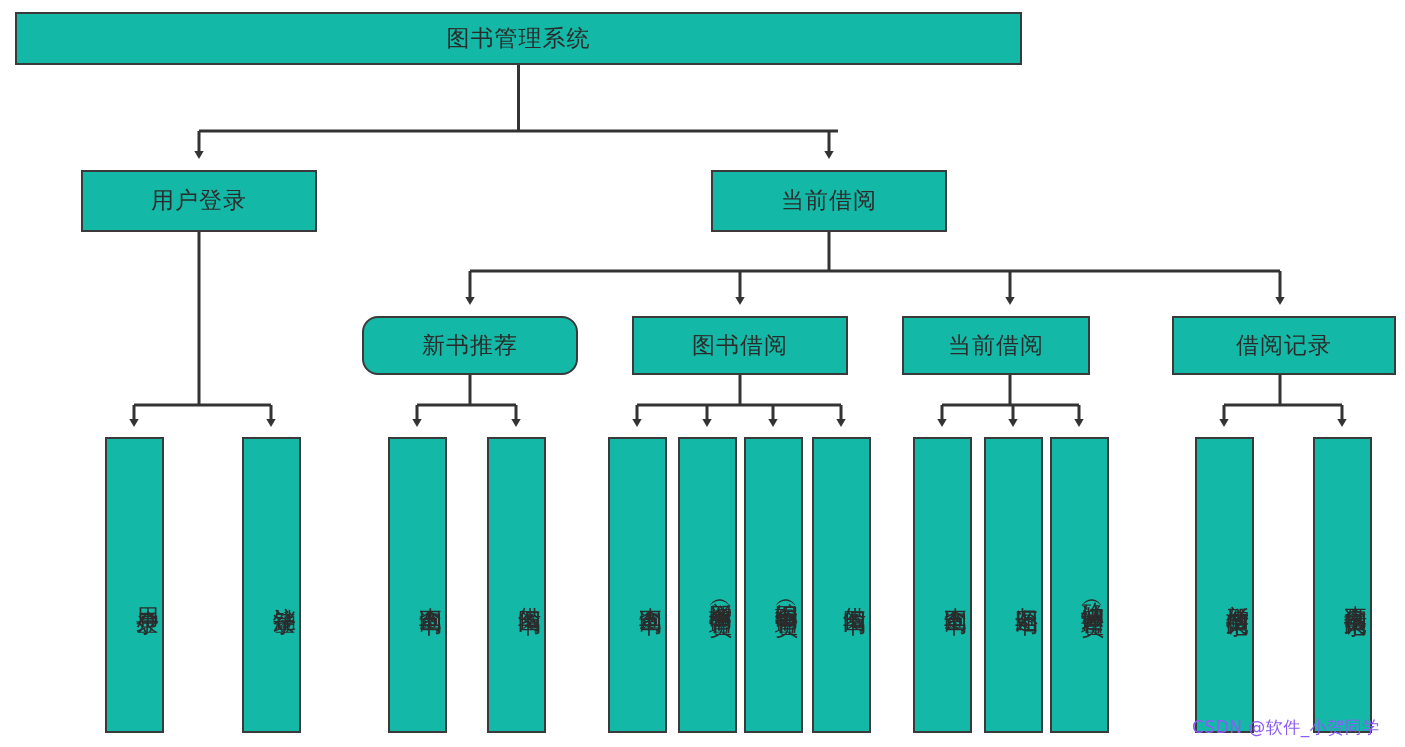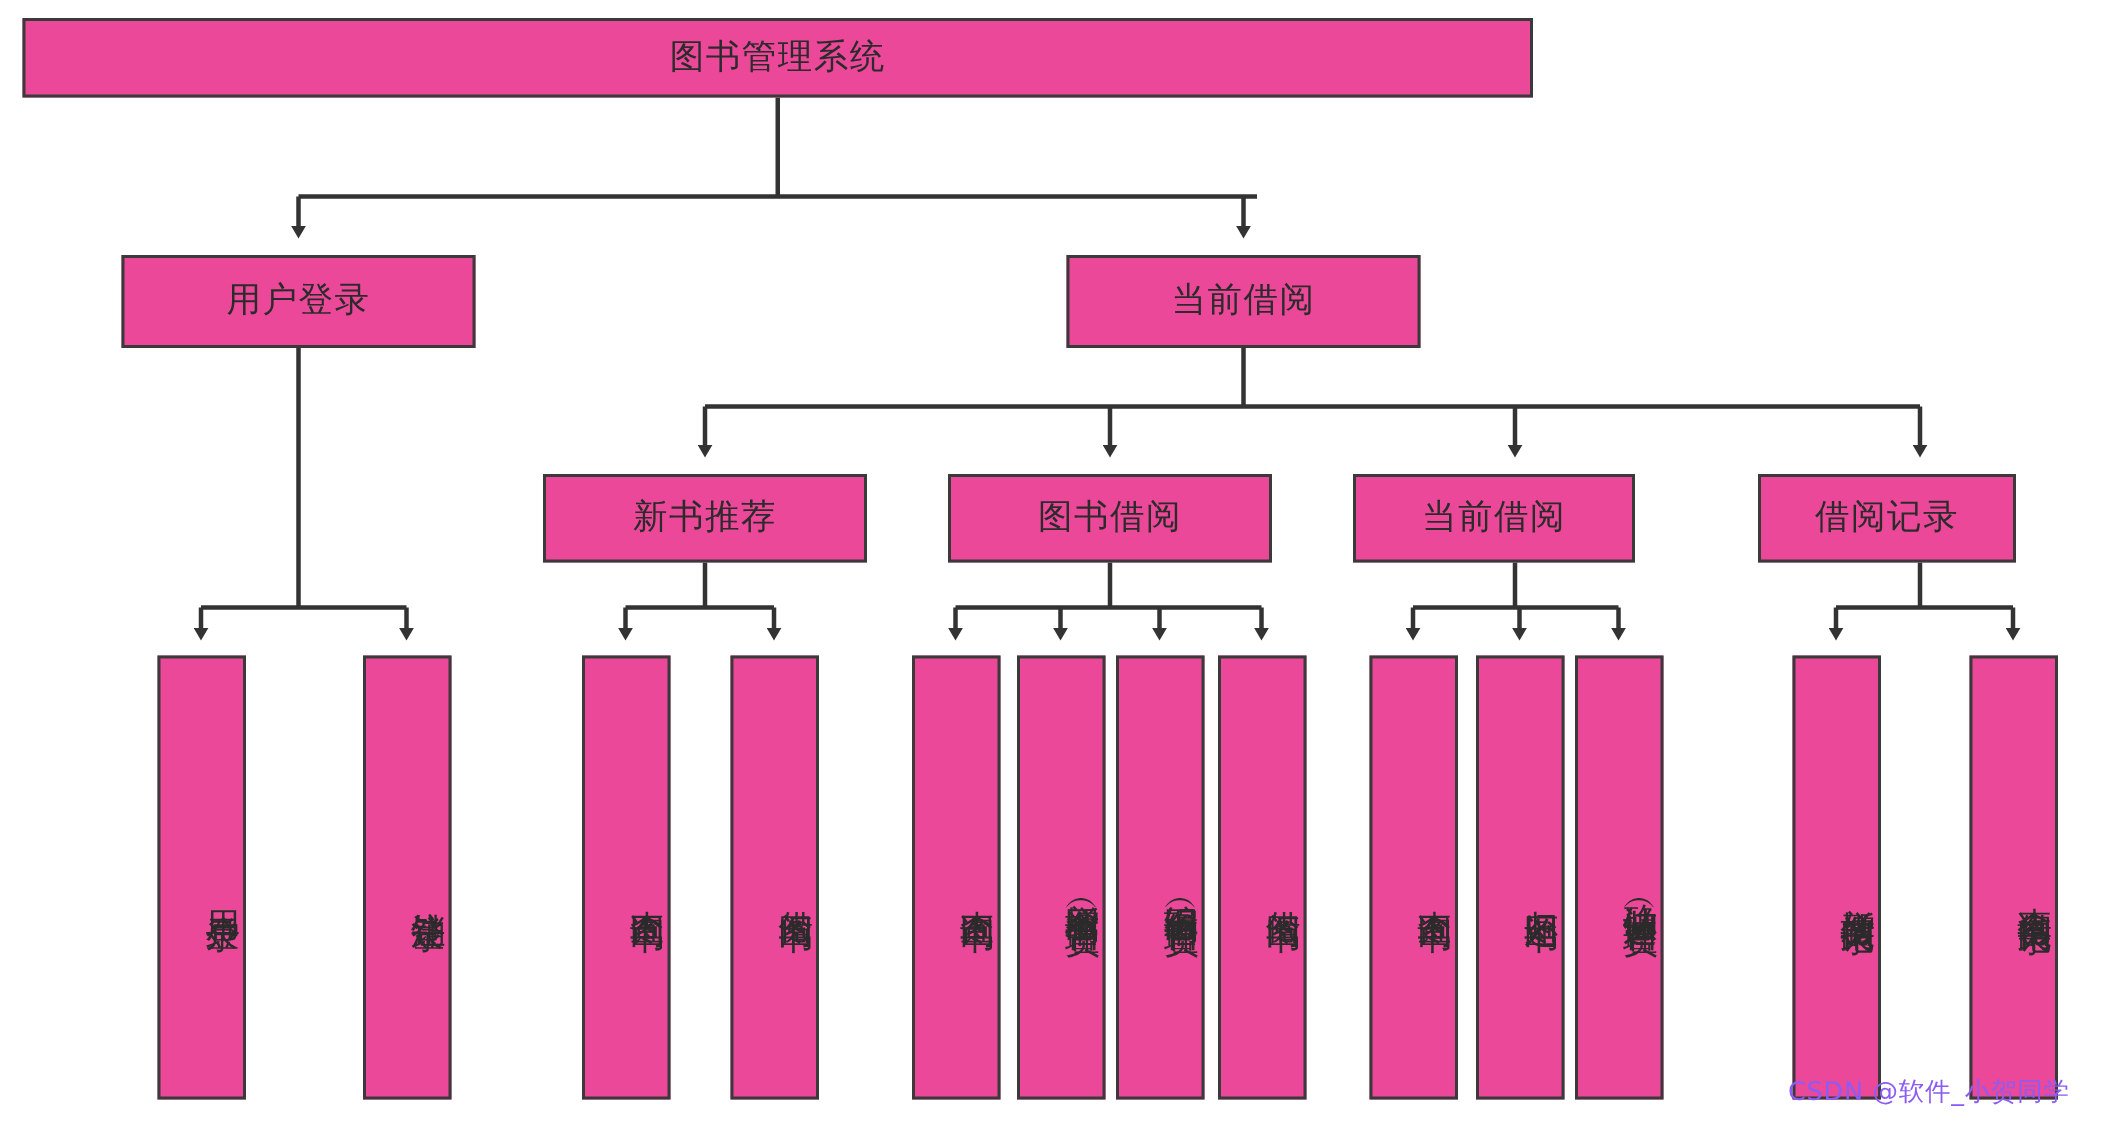"图书管理系统" .node { background: #ec4899 -> #14b8a6 }
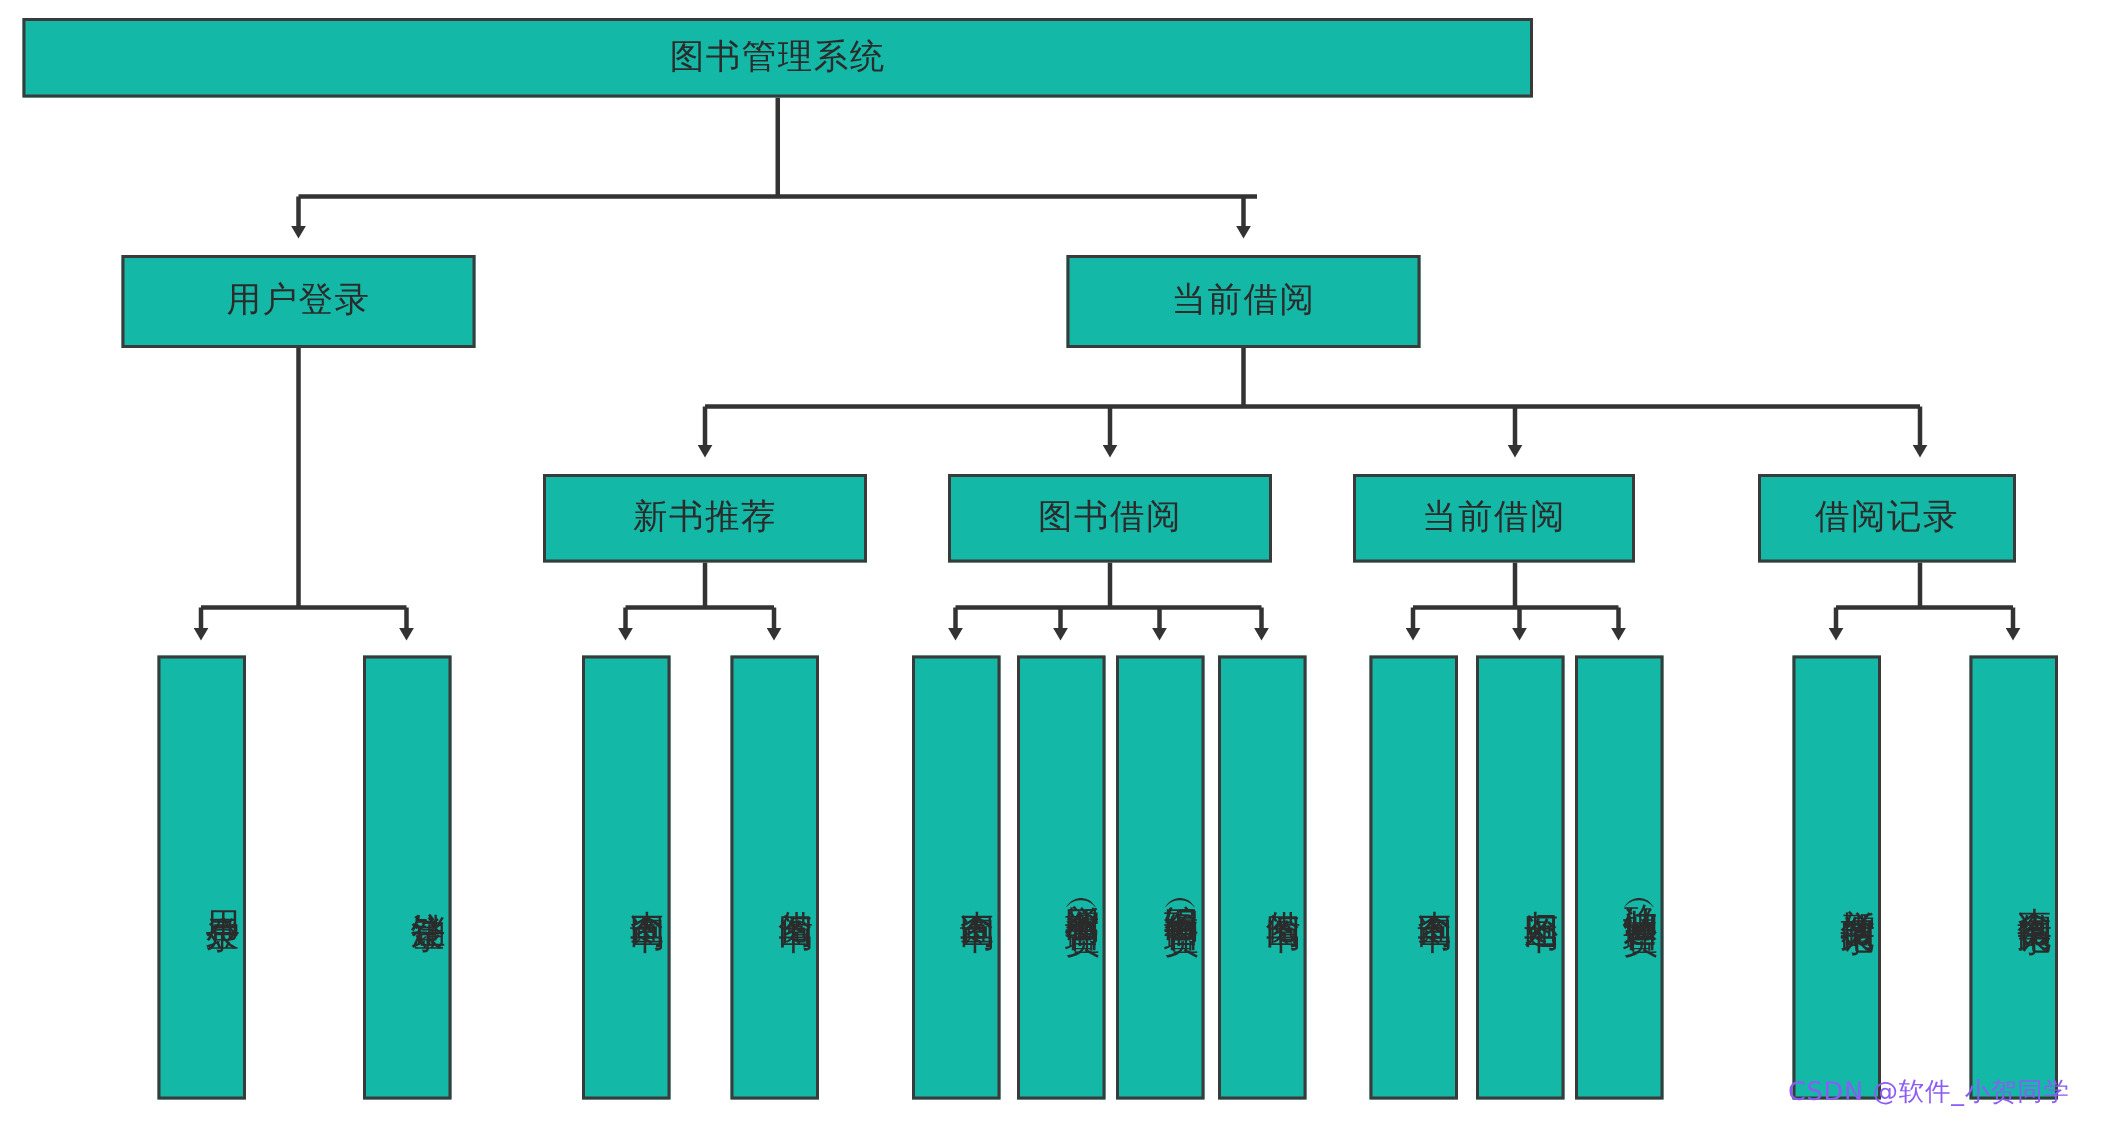"新书推荐" div.node { border-radius: none -> 16px }
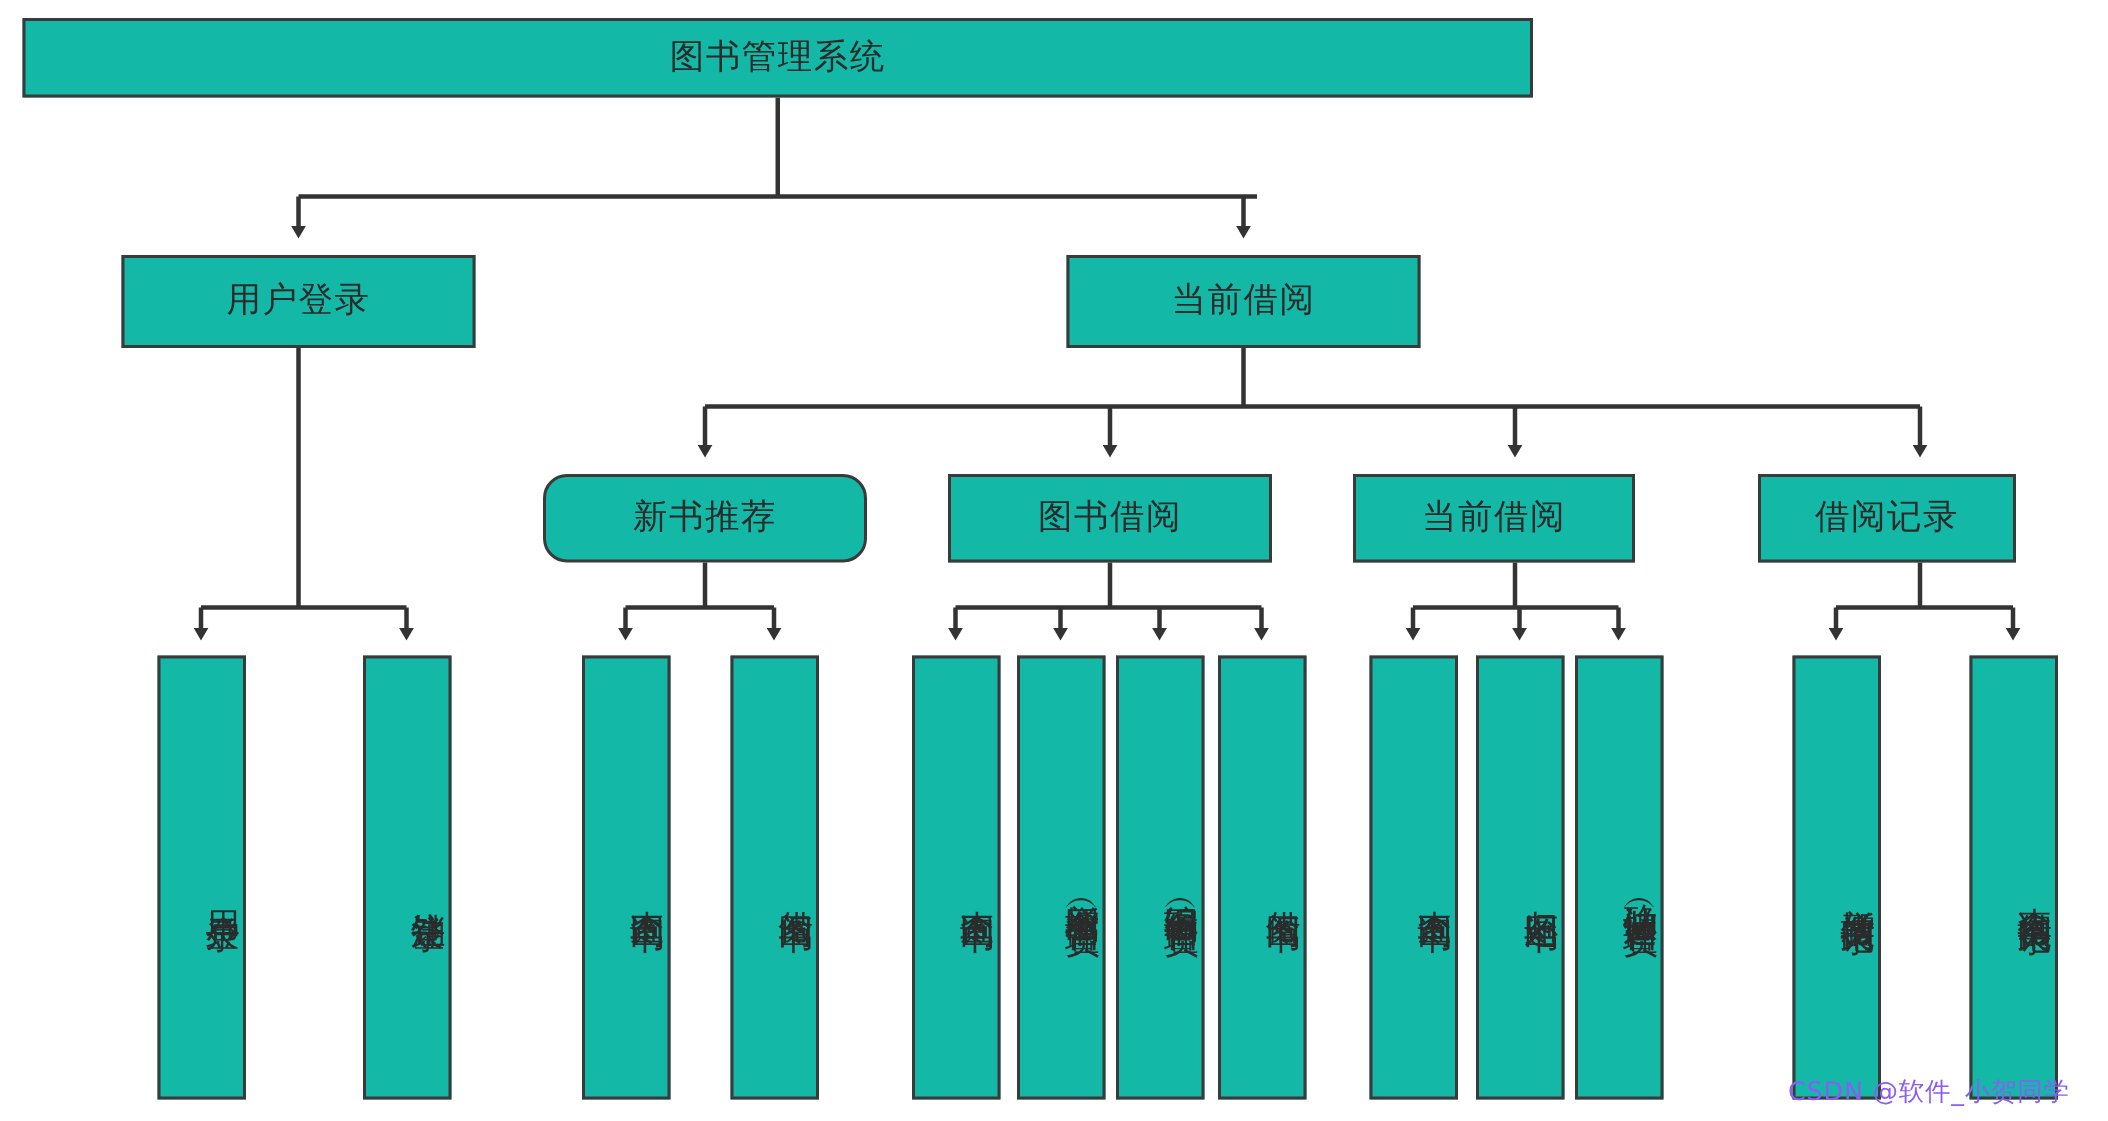"借阅记录" div.node { width: 172px -> 224px }
